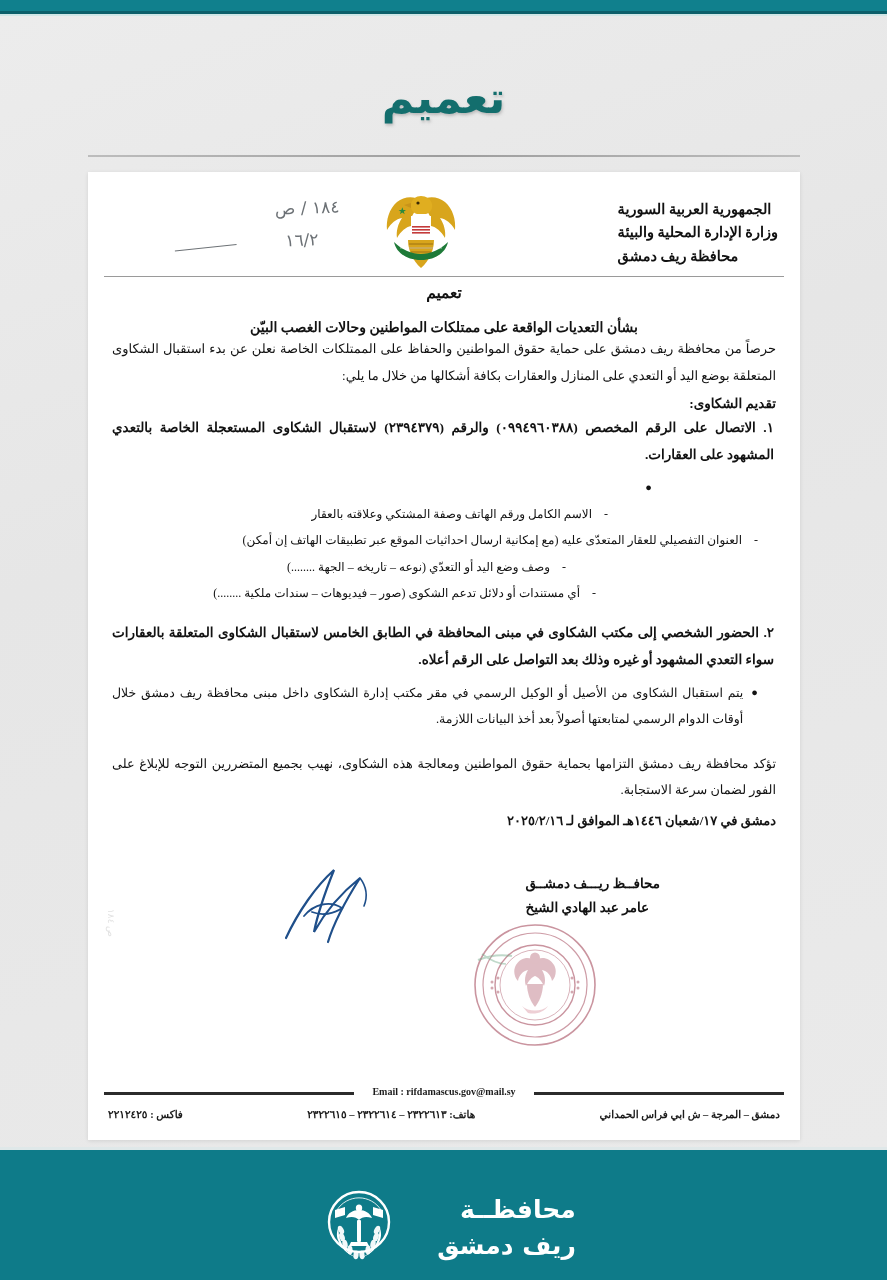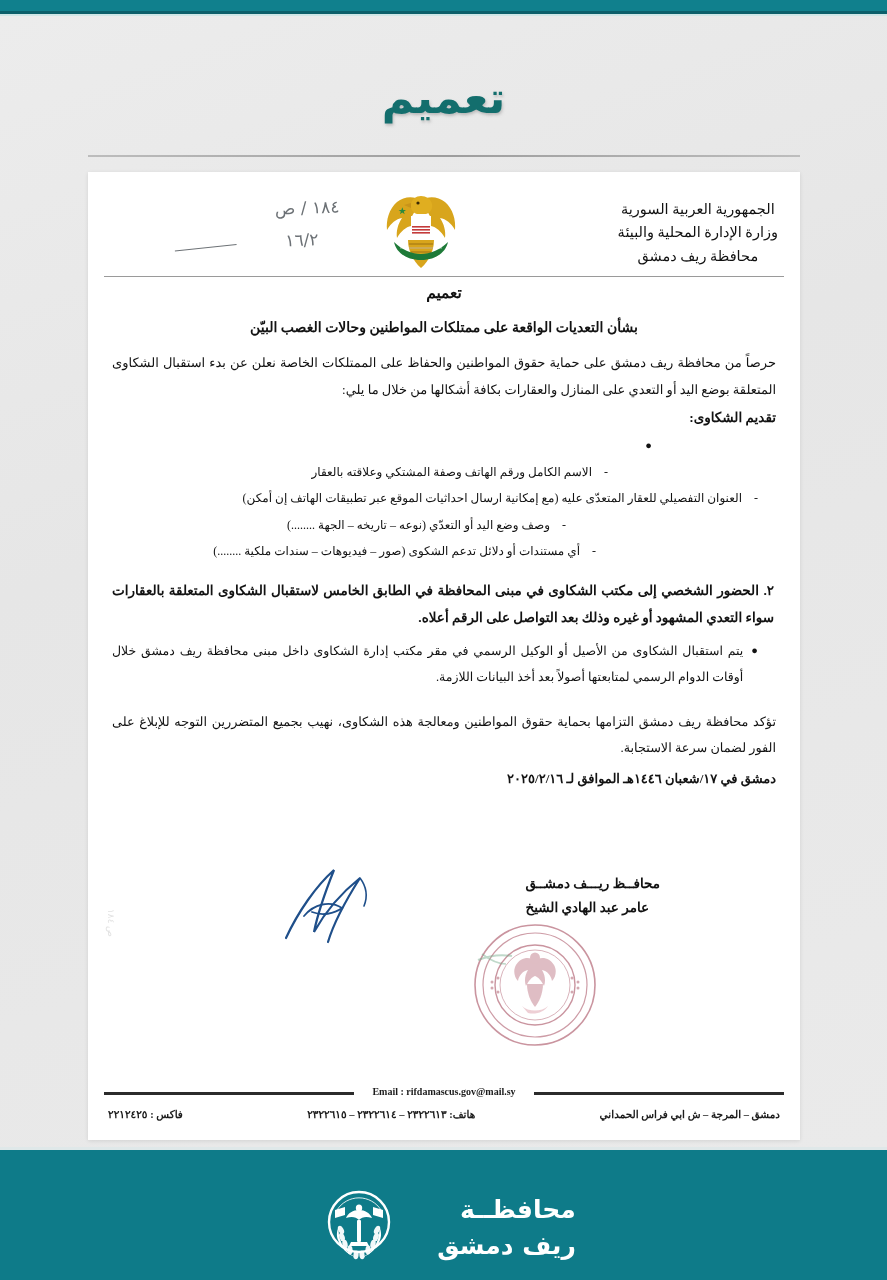"الجمهورية العربية السورية" .org-lines { font-weight: 400 -> 700; text-align: center -> left }
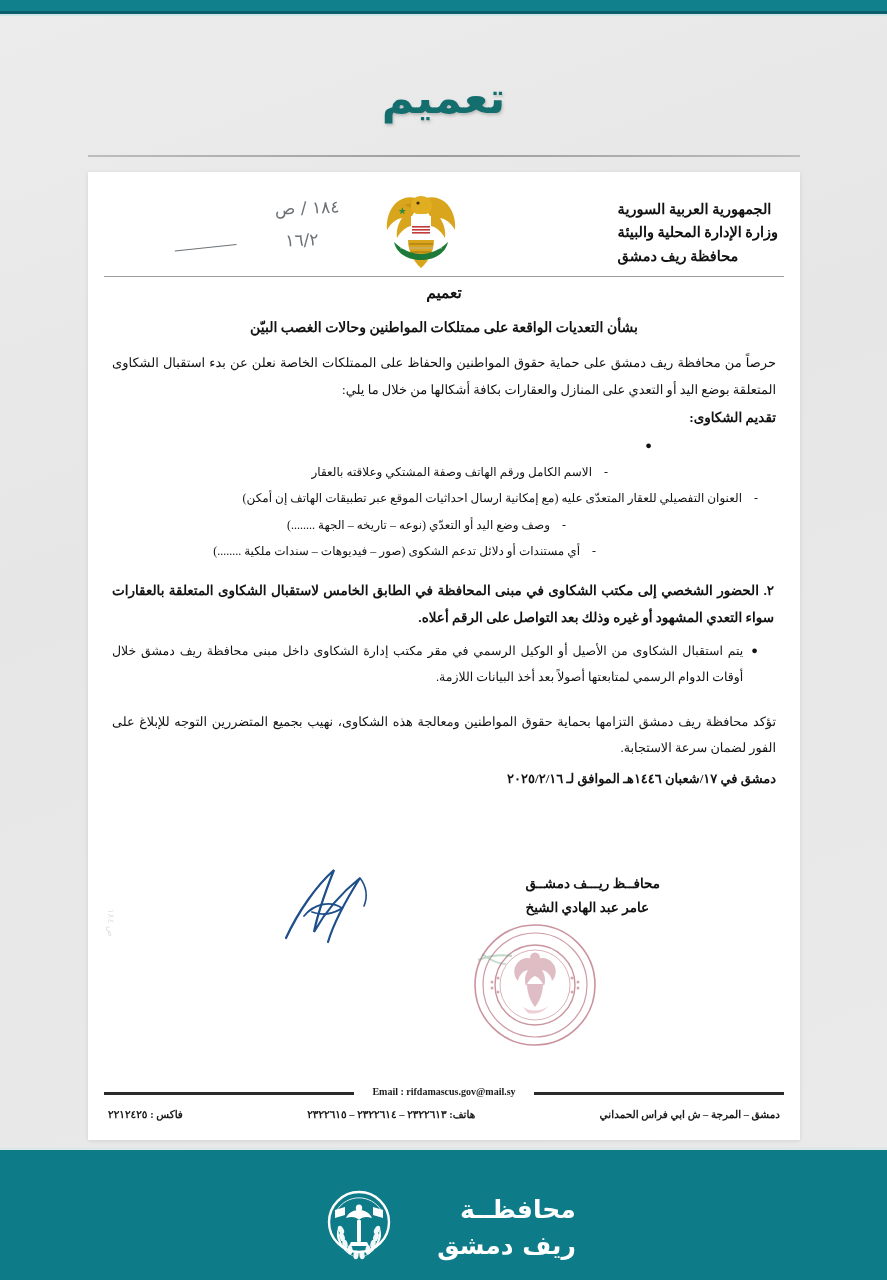"بشأن التعديات الواقعة على ممتلكات" .doc-subject { margin-bottom: 14px -> none }
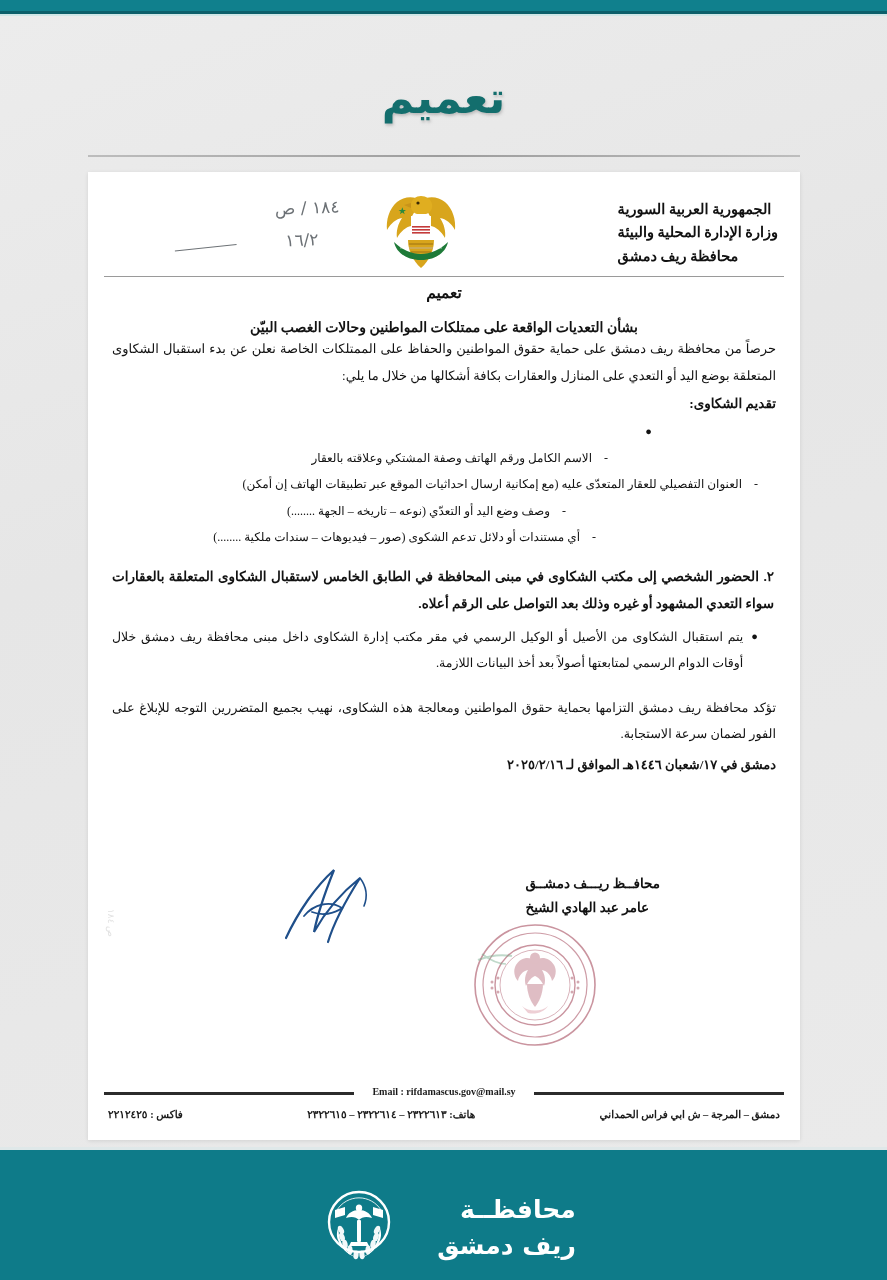"١. الاتصال على الرقم المخصص" div.numbered { html: none -> <div> <span>١.</span> <span>الاتصال على الرقم المخصص (٠٩٩٤٩٦٠٣٨٨) والرقم (٢٣٩٤٣٧٩) لاستقبال الشكاوى المستعجلة الخاصة بالتعدي المشهود على العقارات.</span> </div> }
